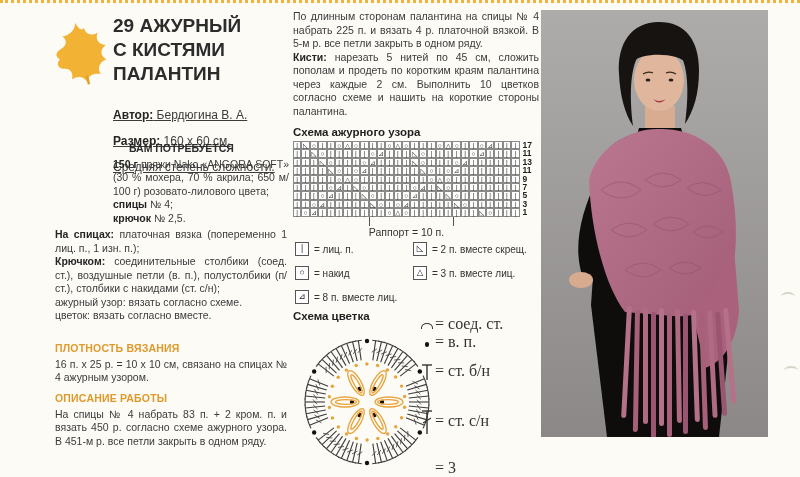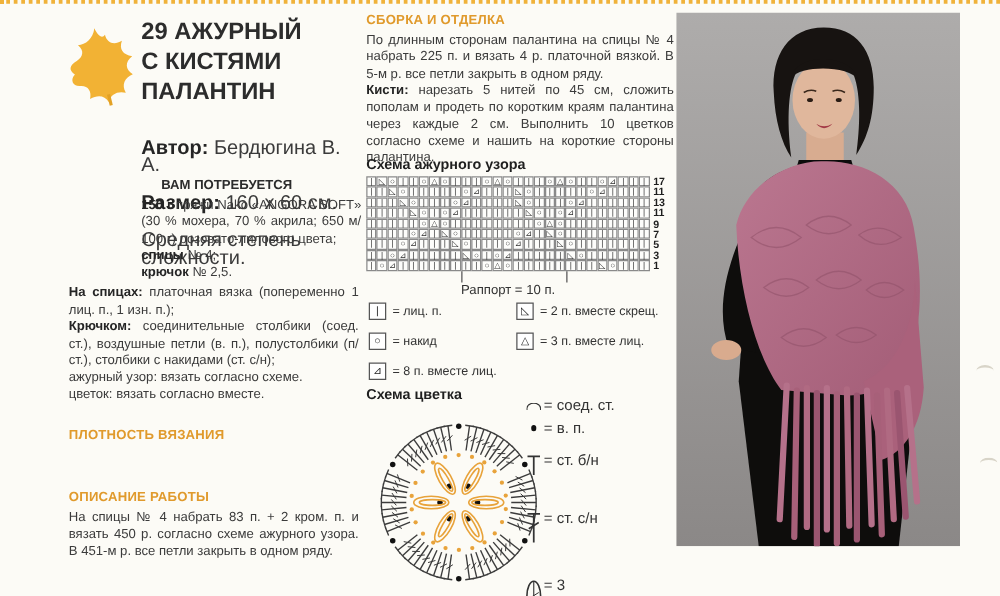"СБОРКА И ОТДЕЛКА" div.hd { html: <div>СБОРКА И ОТДЕЛКА</div> -> none }
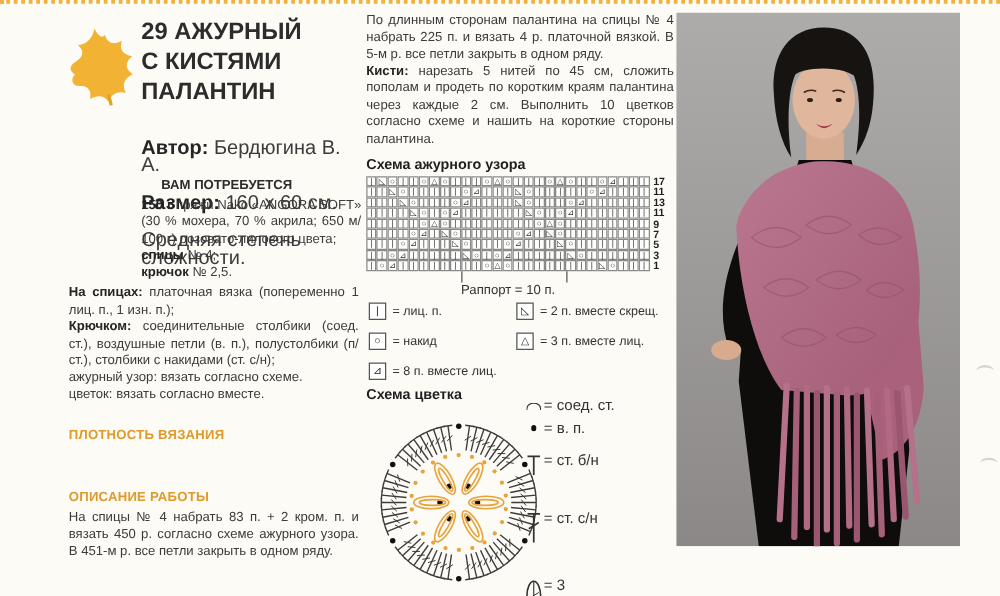"Автор: Бердюгина В. А." .authorblk { font-size: 16px -> 12px; text-decoration: none -> underline }
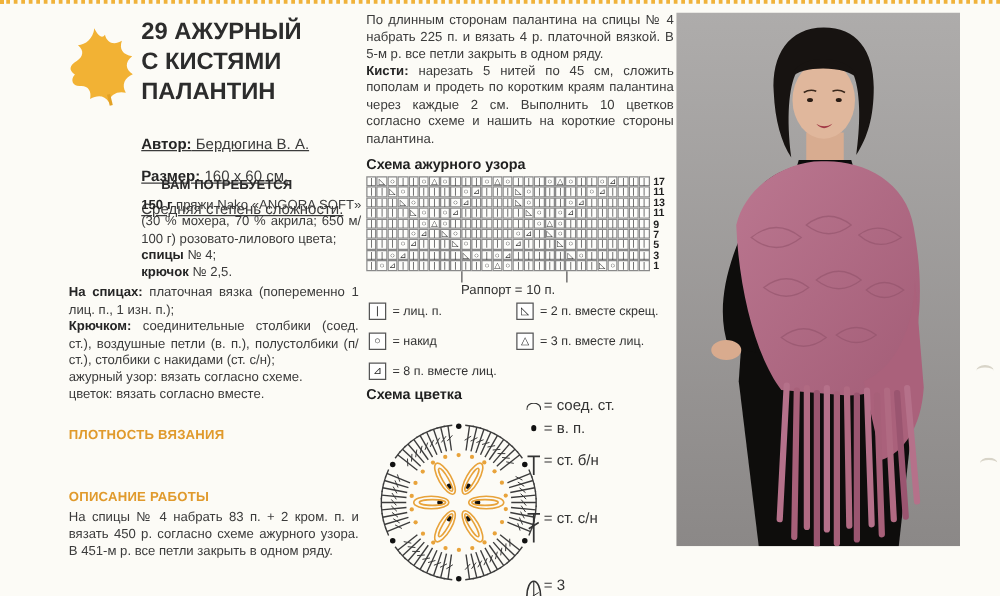"= соед. ст." .cl-item { align-items: flex-start -> center; font-family: none -> Liberation Serif, serif; font-size: 12px -> 16px }
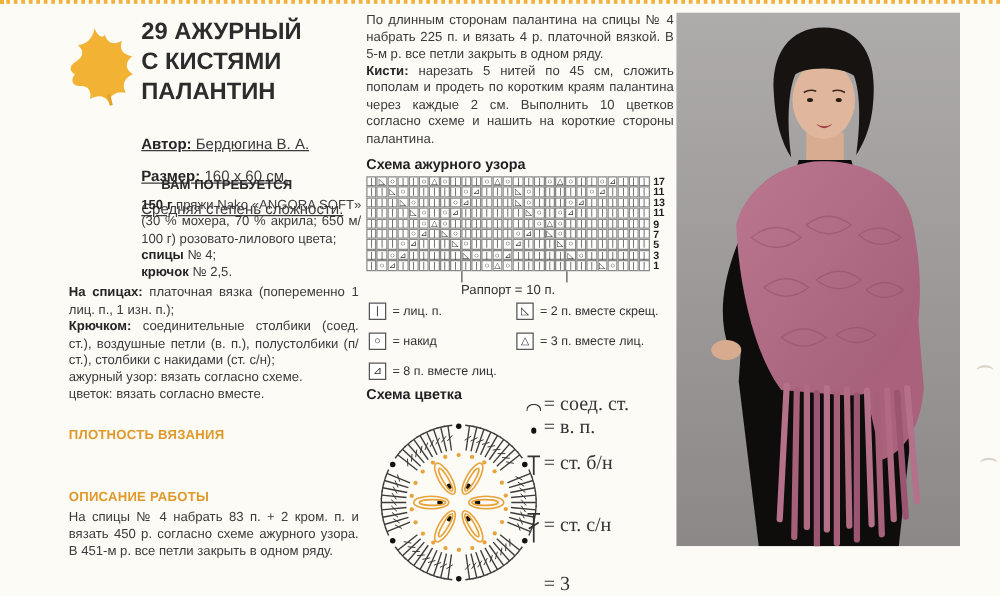"16 п. x 25 р." div.body { html: none -> <div> <p><span>16 п. x 25 р. = 10 x 10 см, связано на спицах № 4 ажурным узором.</span></p> </div> }
